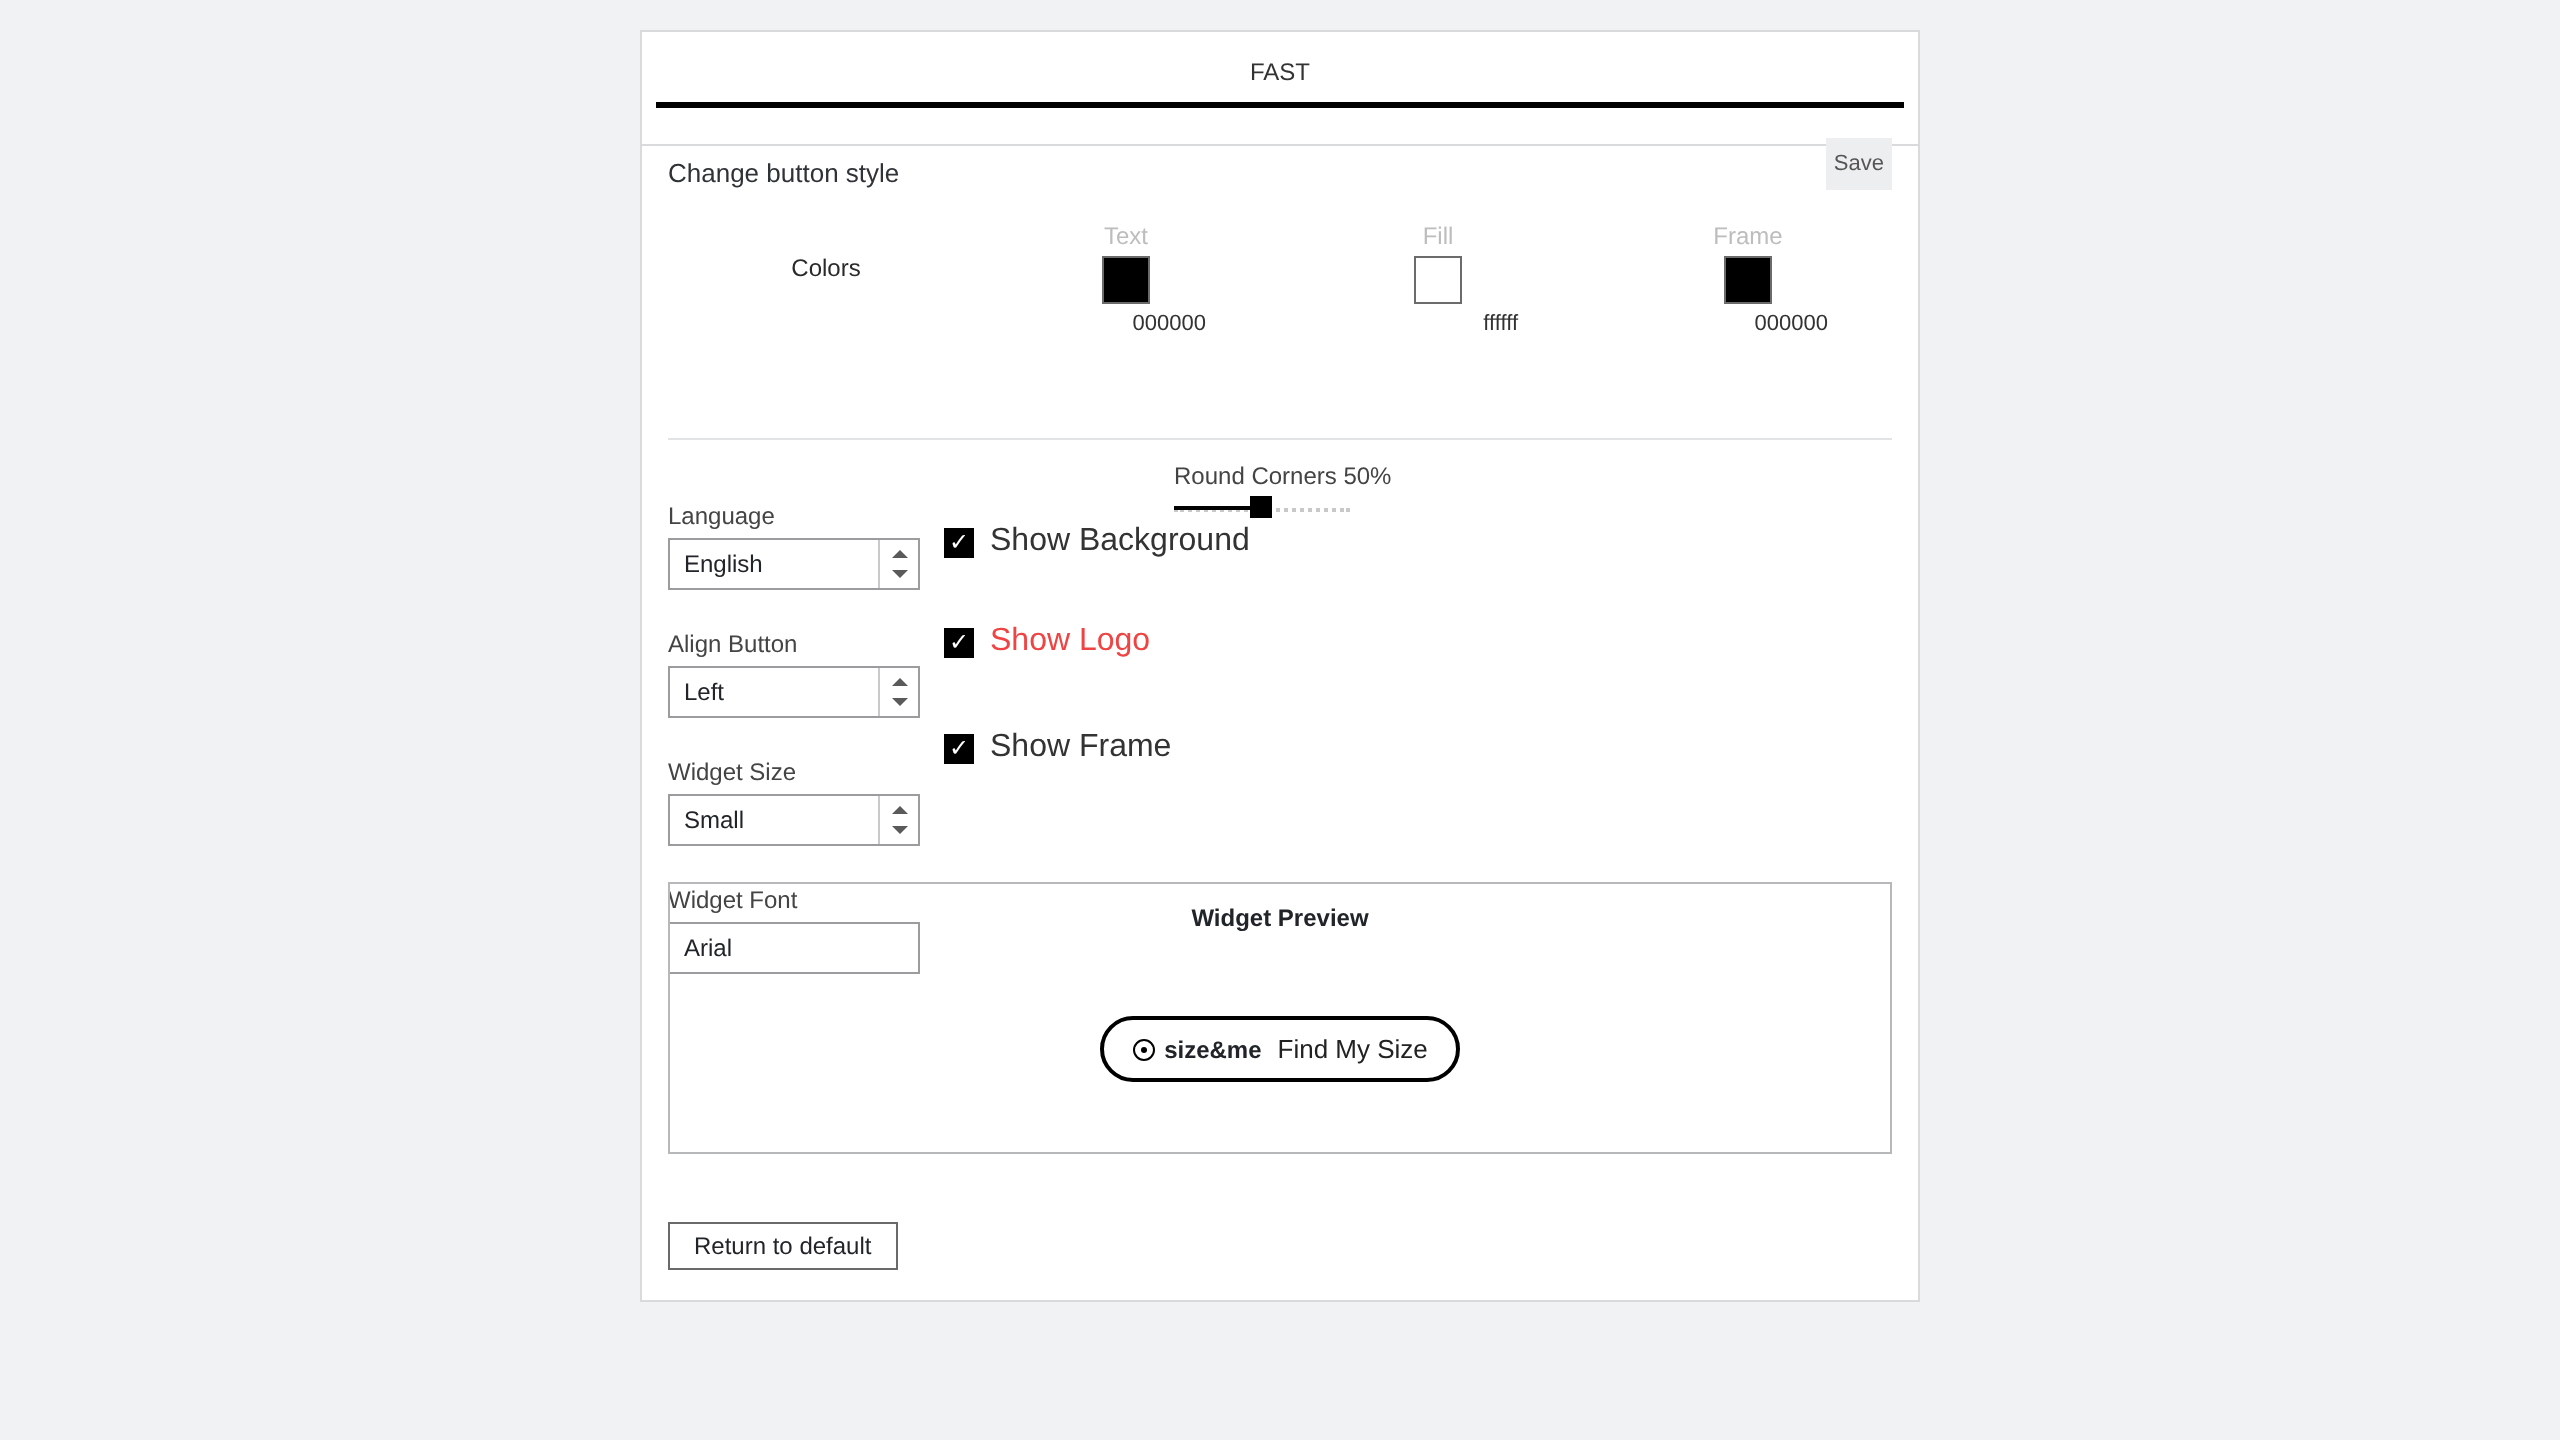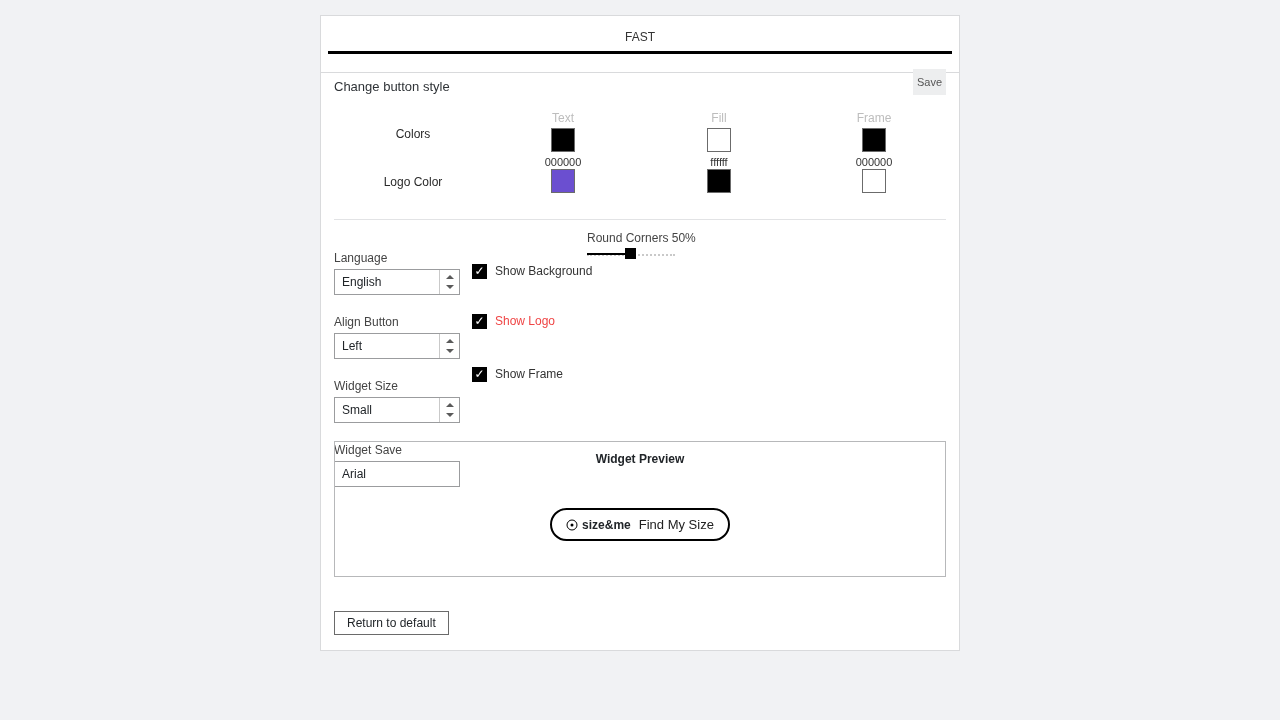"000000" .sw-hex { text-align: none -> right }
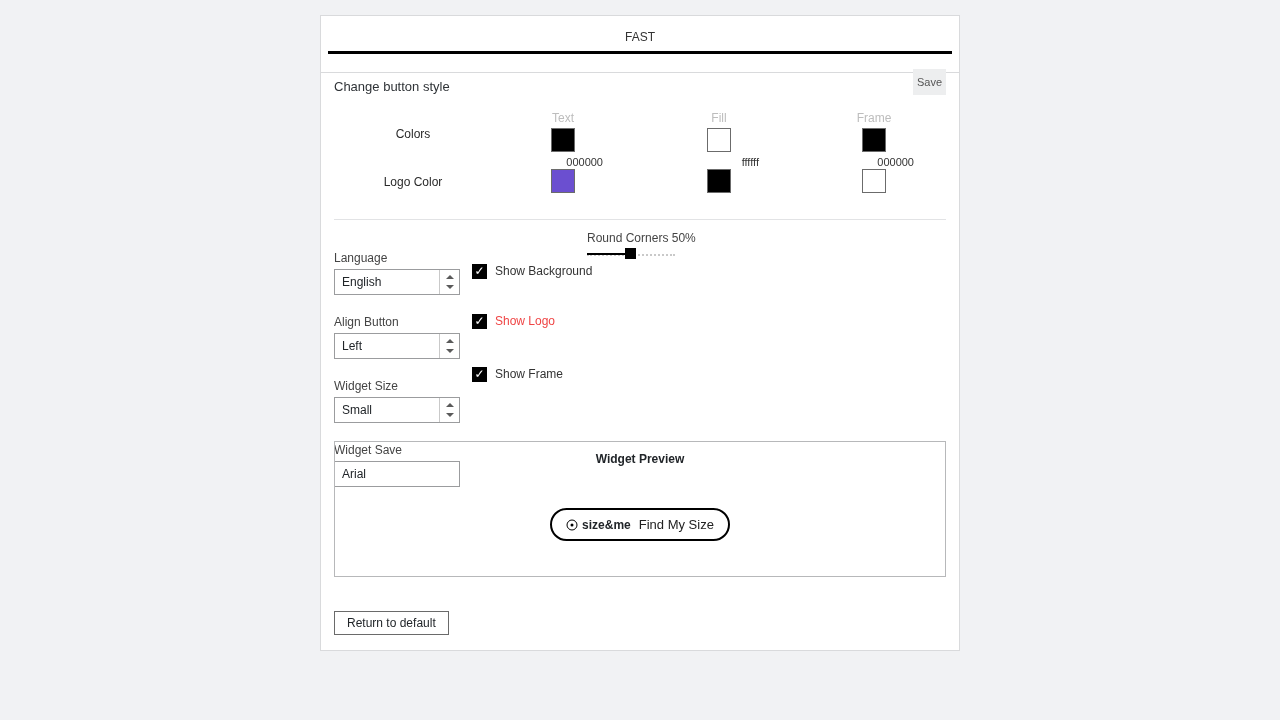"Logo Color" div.colors-row { html: <div> <div>Logo Color</div> <div> <div></div> </div> <div> <div></div> </div> <div> <div></div> </div> </div> -> none }
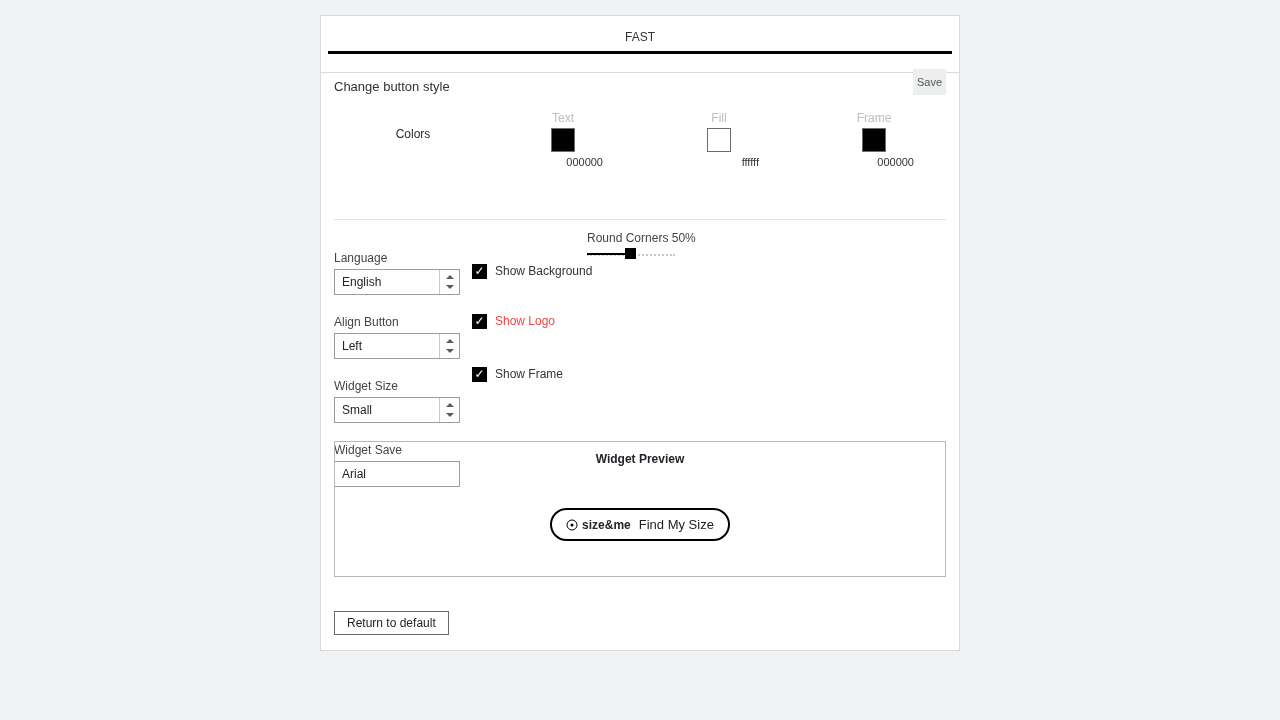"Show Background" .cb-label { font-size: 12px -> 16px }
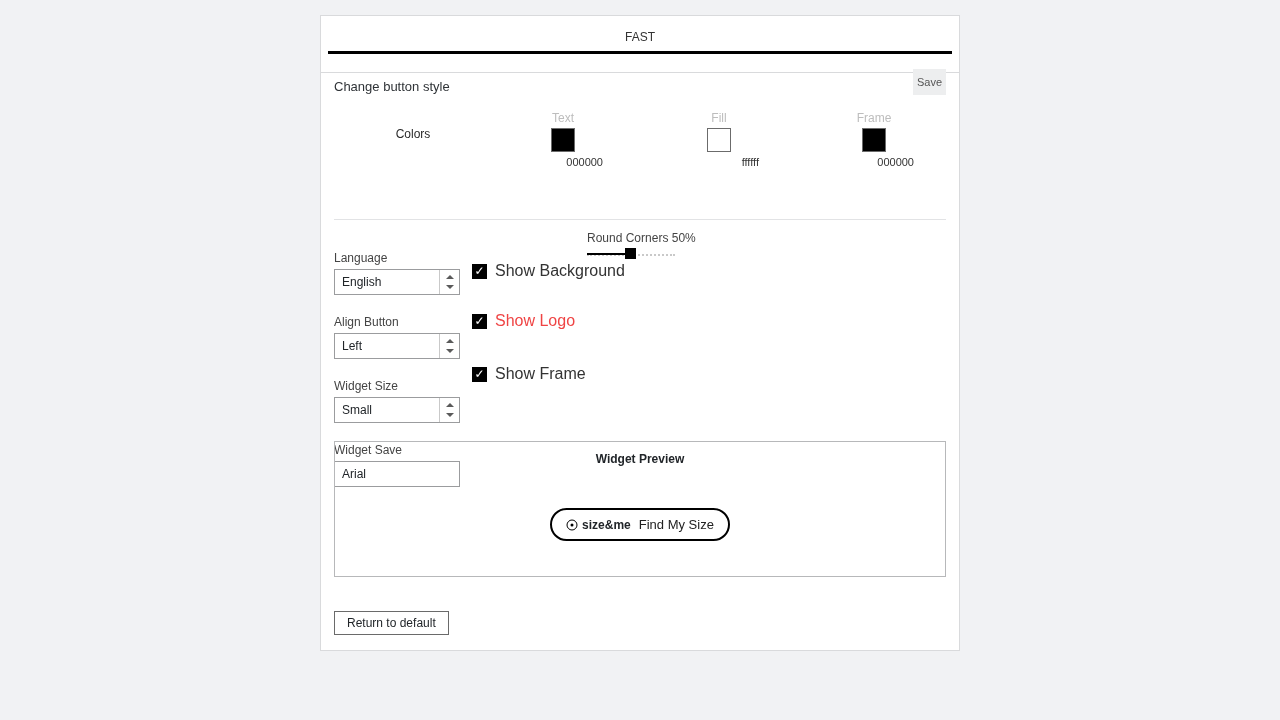"Widget Save" div.fld-label { text: Save -> Font }
